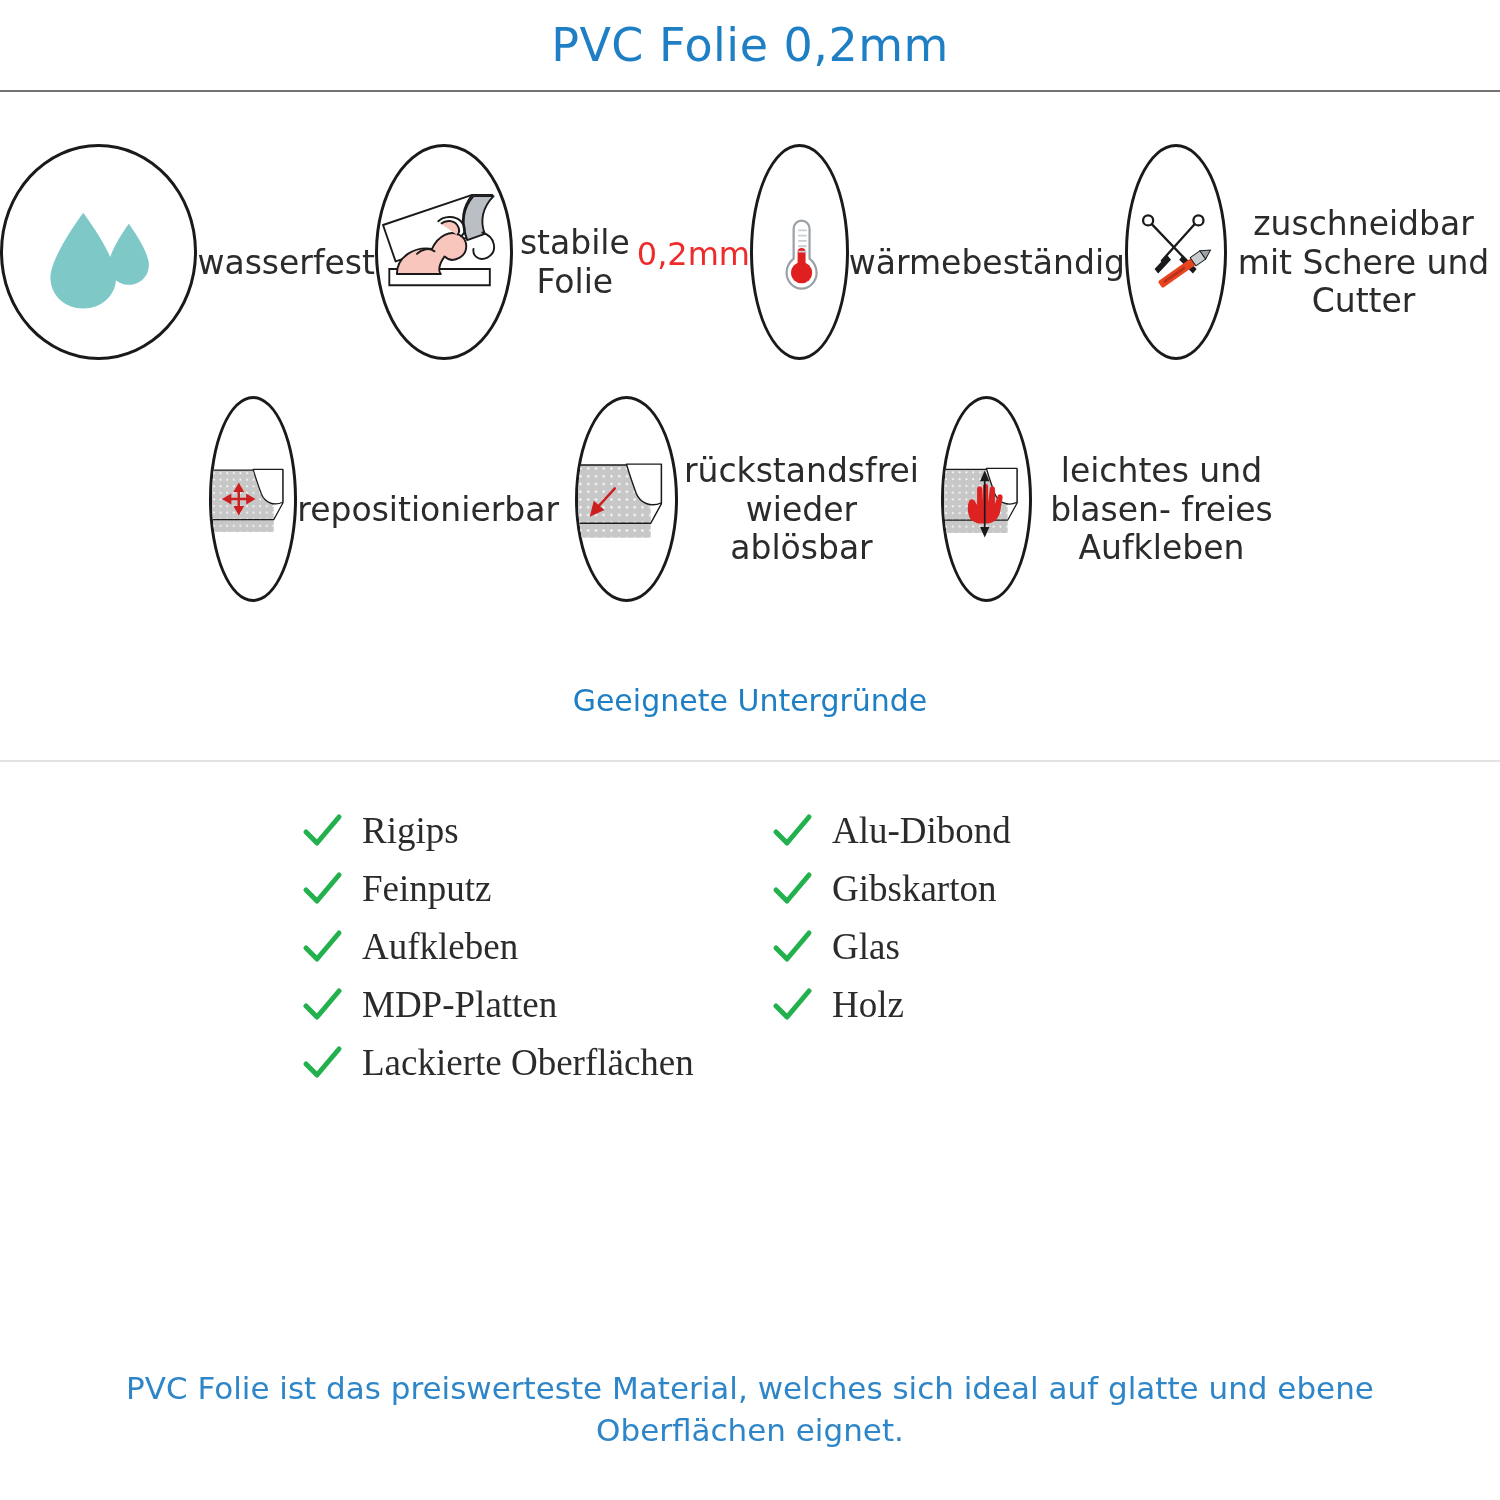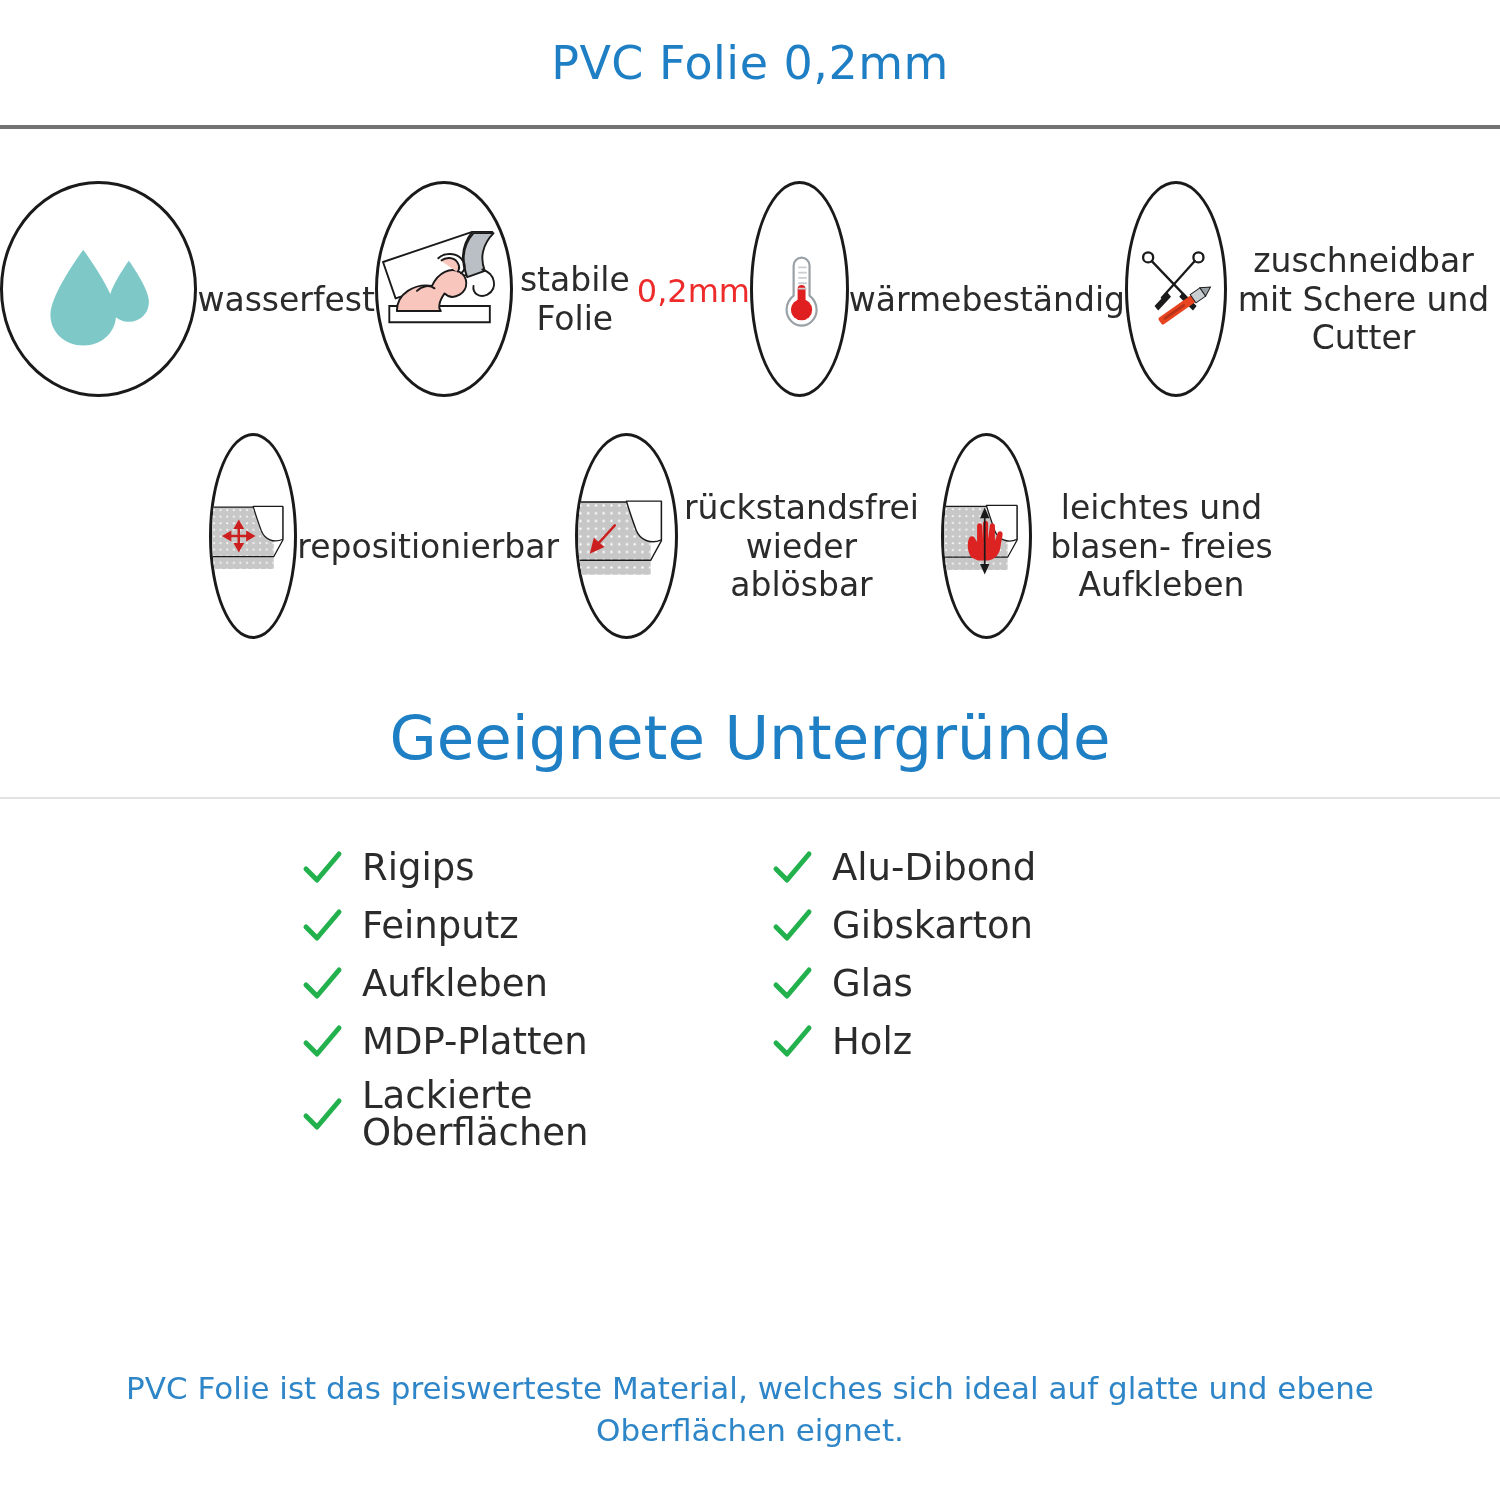"PVC Folie 0,2mm" .header { border-bottom: 4px solid #737373 -> 2px solid #737373; height: 129px -> 92px }
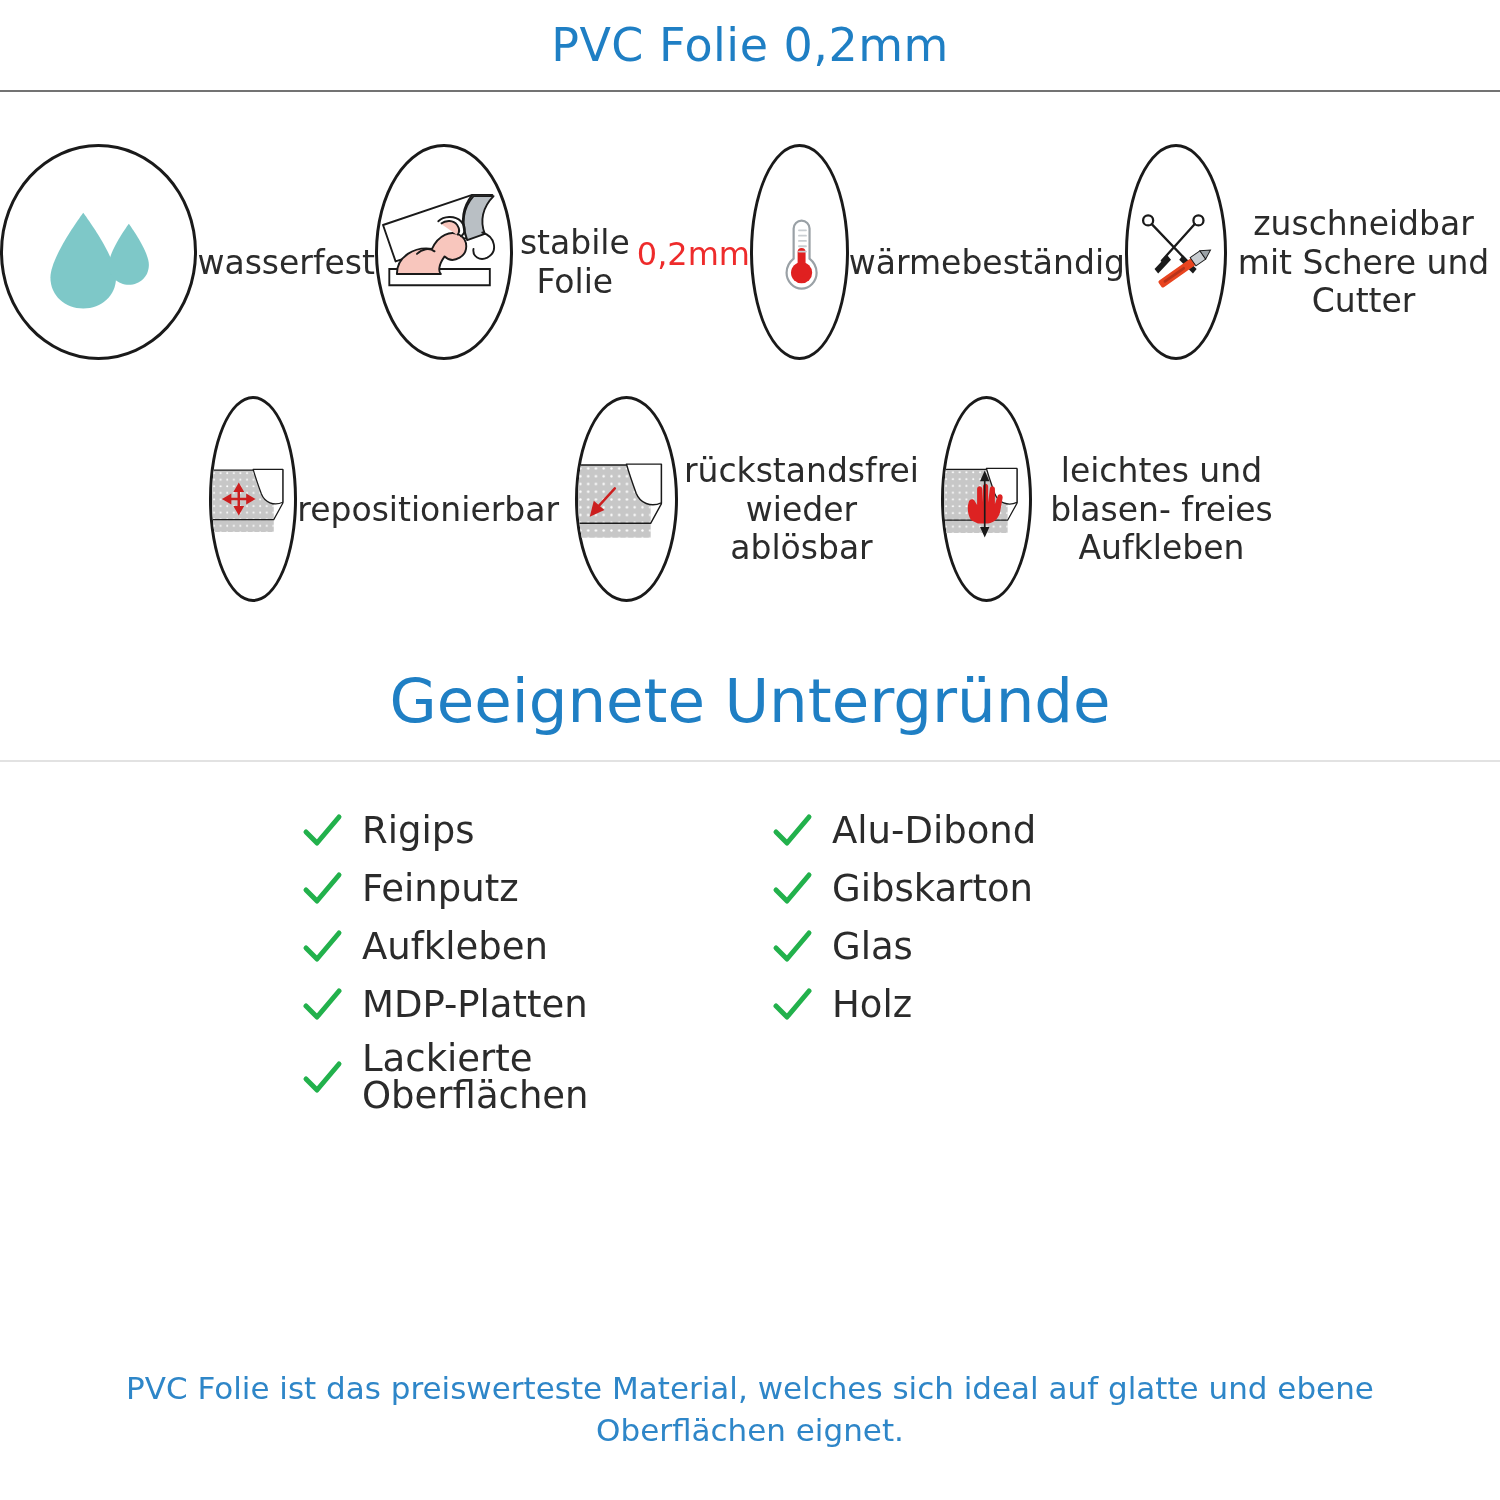"Geeignete Untergründe" .section-title { font-size: 61px -> 30px }
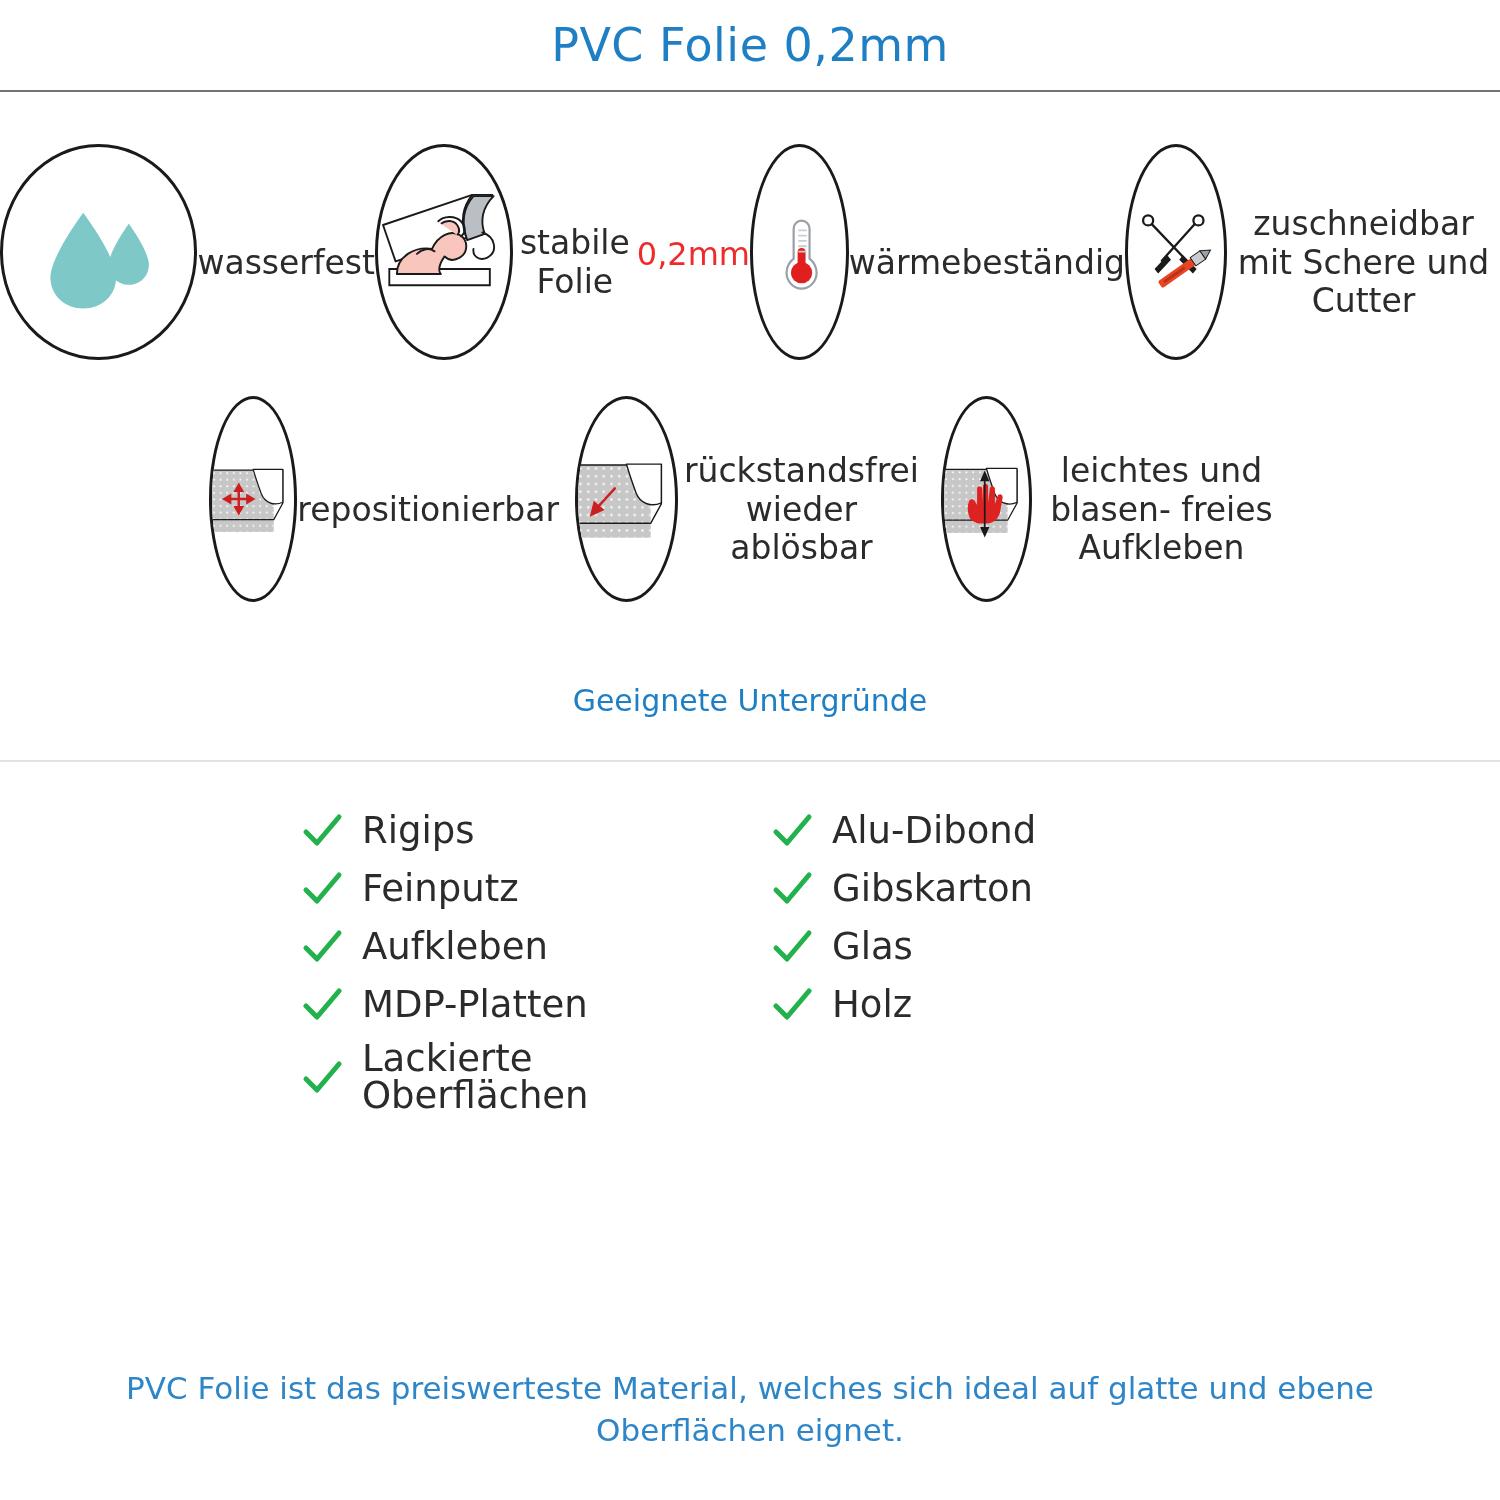"Rigips" .col { font-family: none -> Liberation Serif, serif }
